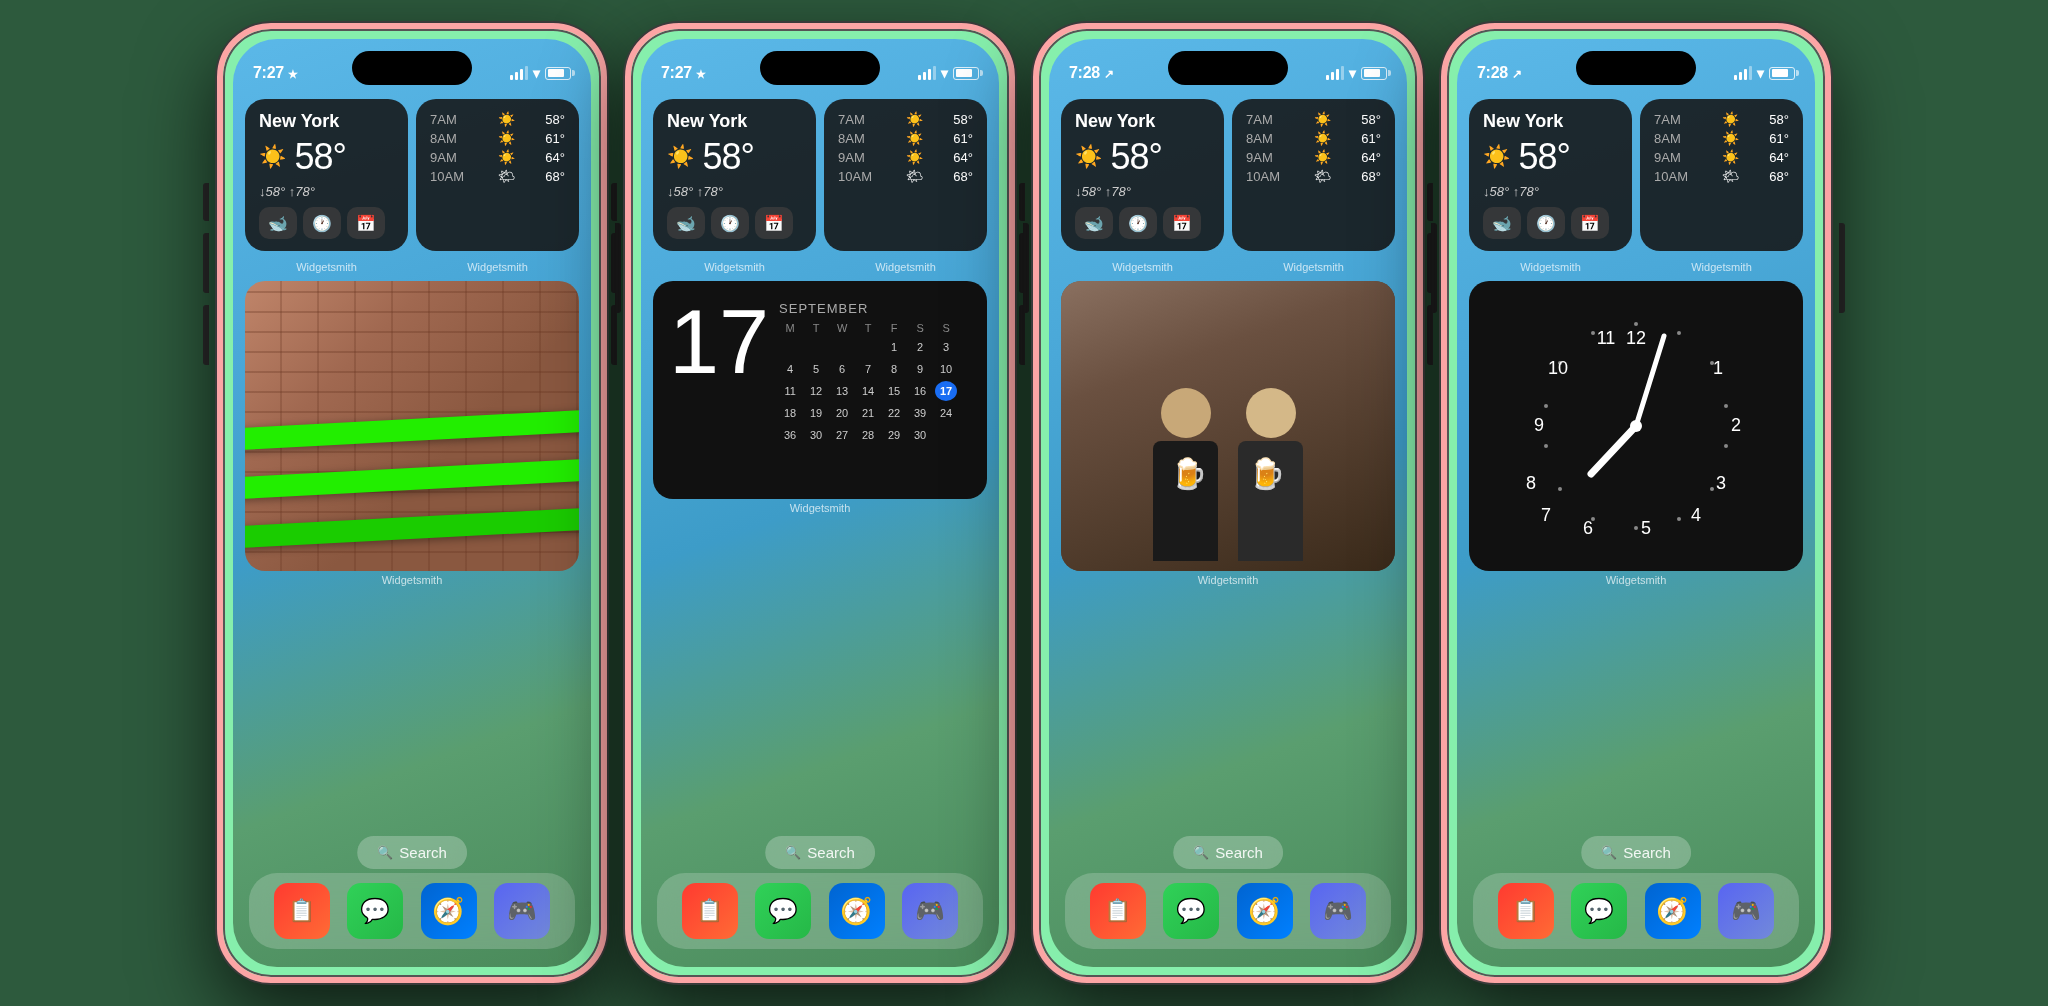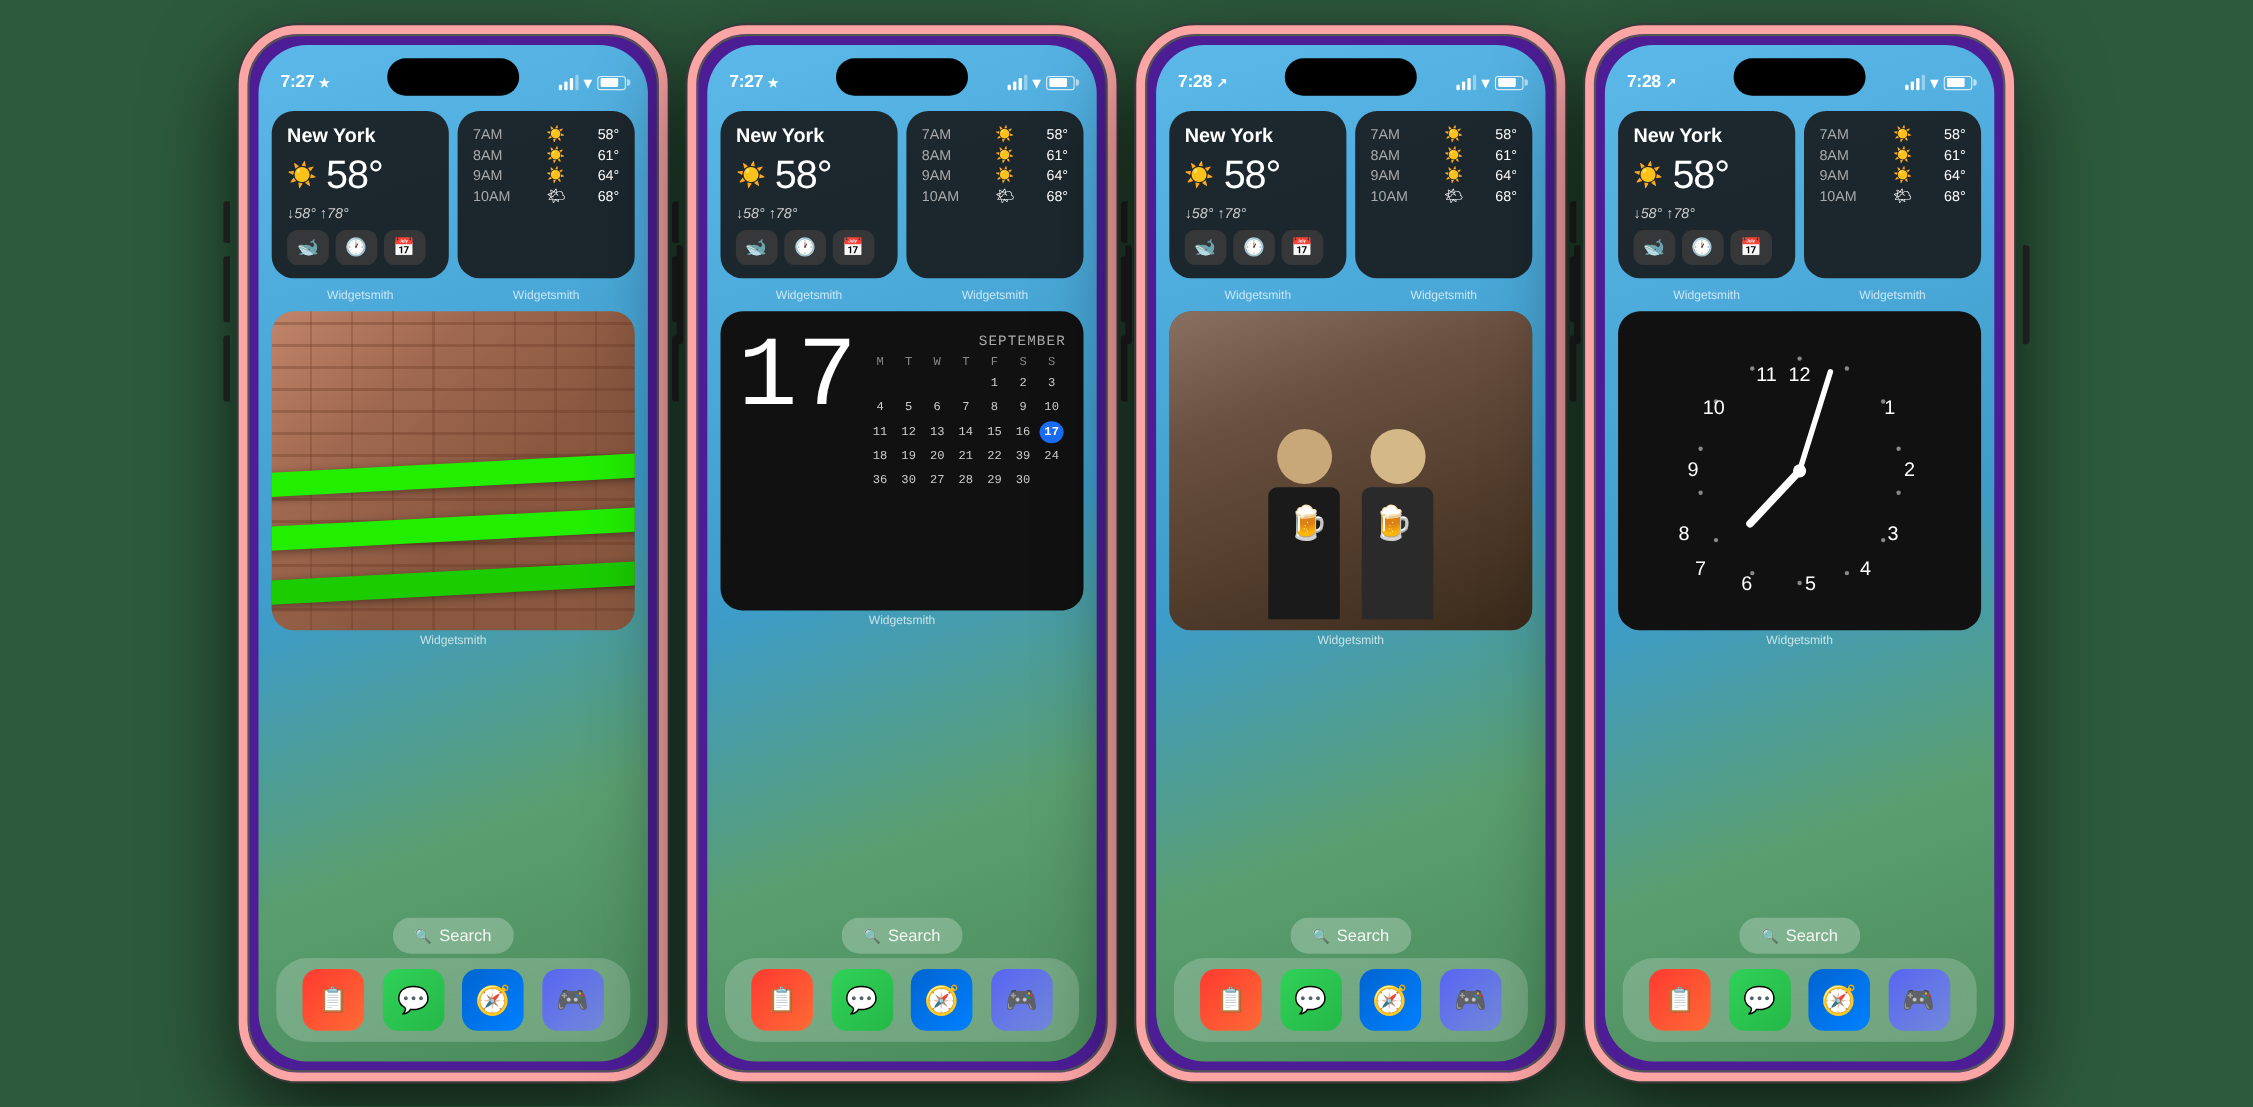"7:27 ★" .phone-frame { background: #4c1d95 -> #86efac; border: 8px solid #fca5a5 -> 6px solid #fca5a5 }
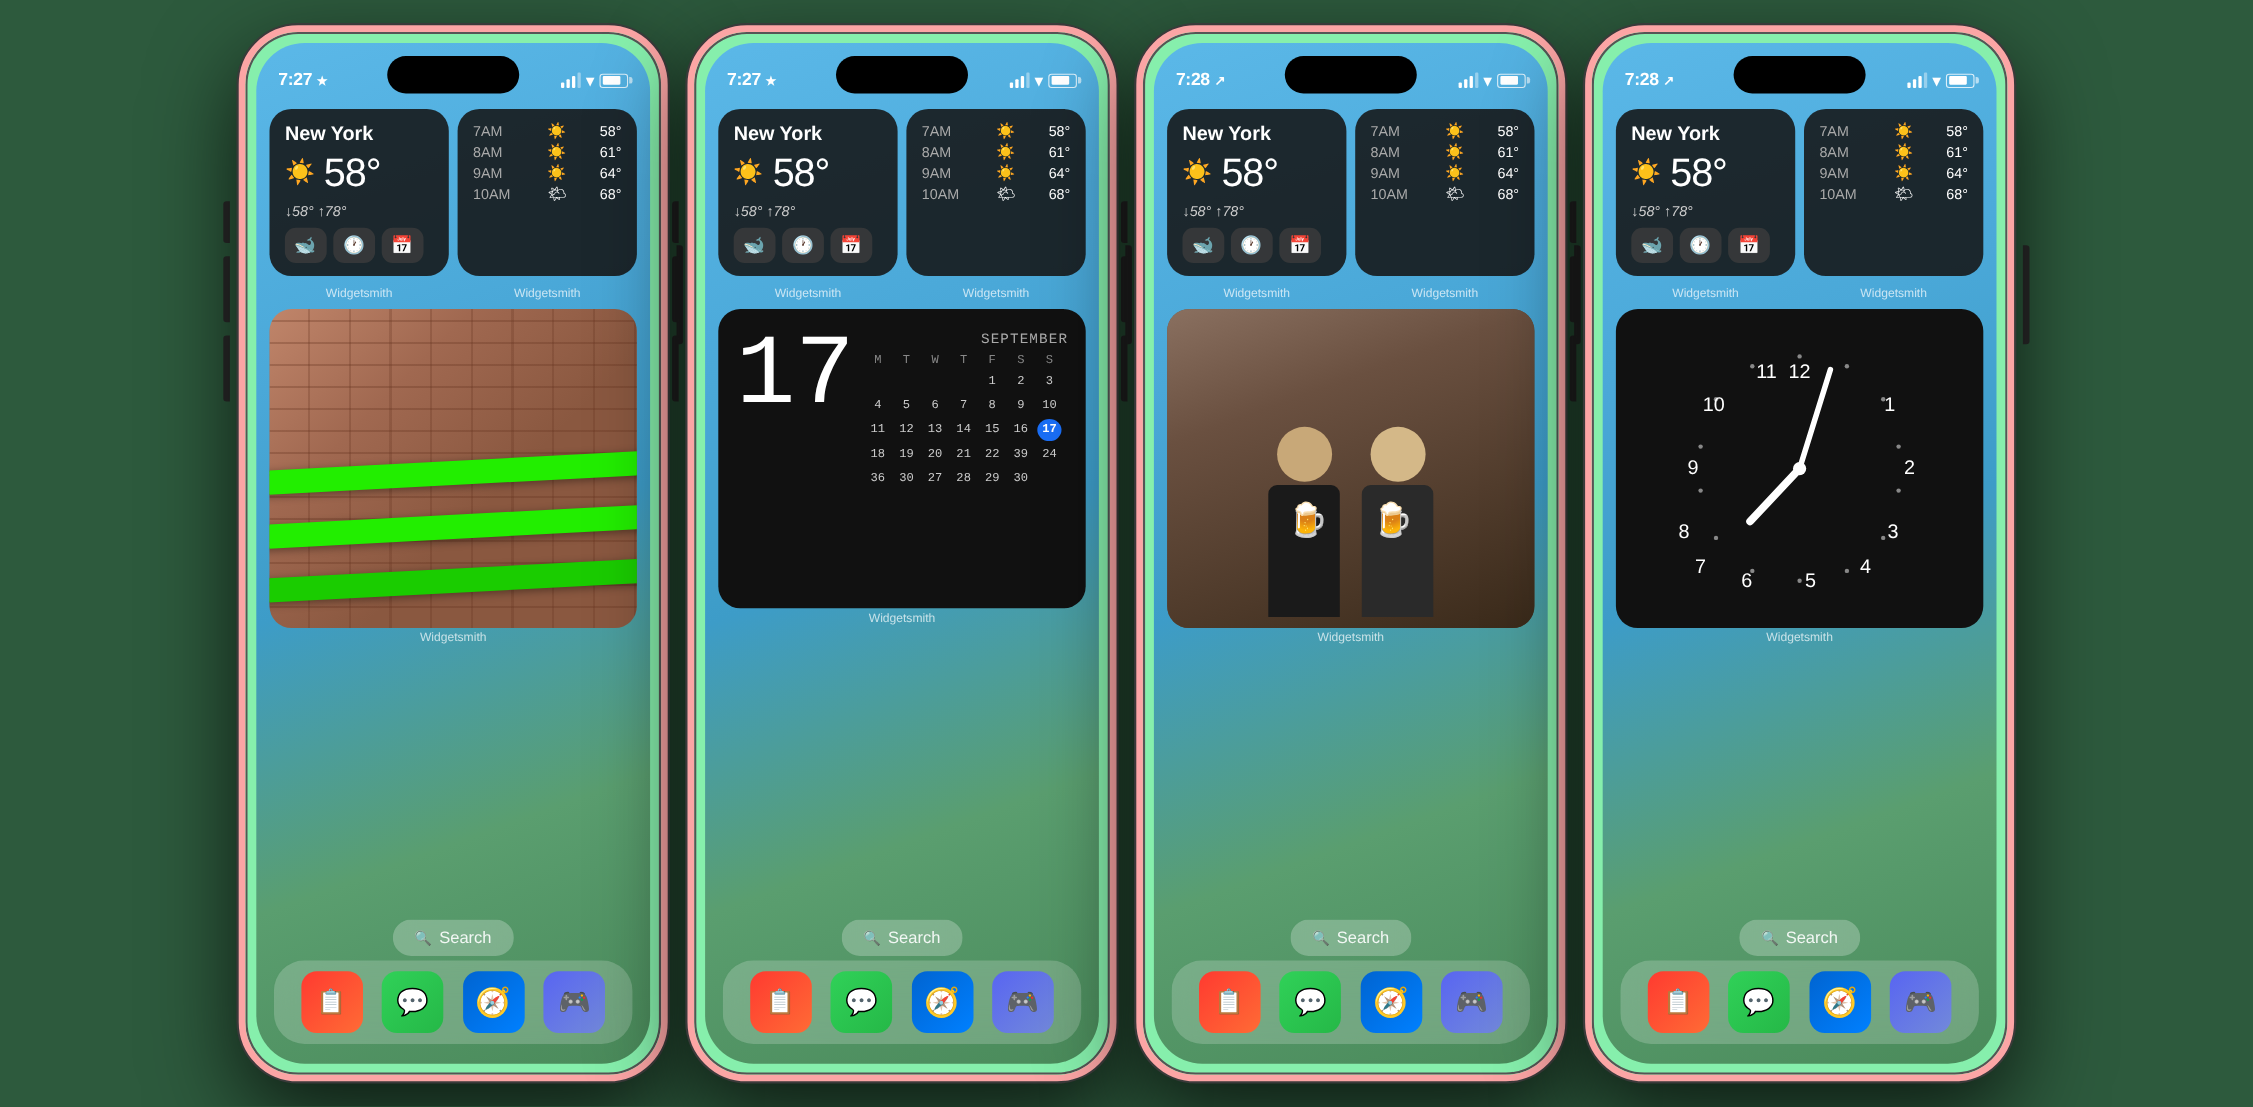"17" .calendar-widget { font-family: Liberation Mono, monospace -> none; height: 272px -> 218px }
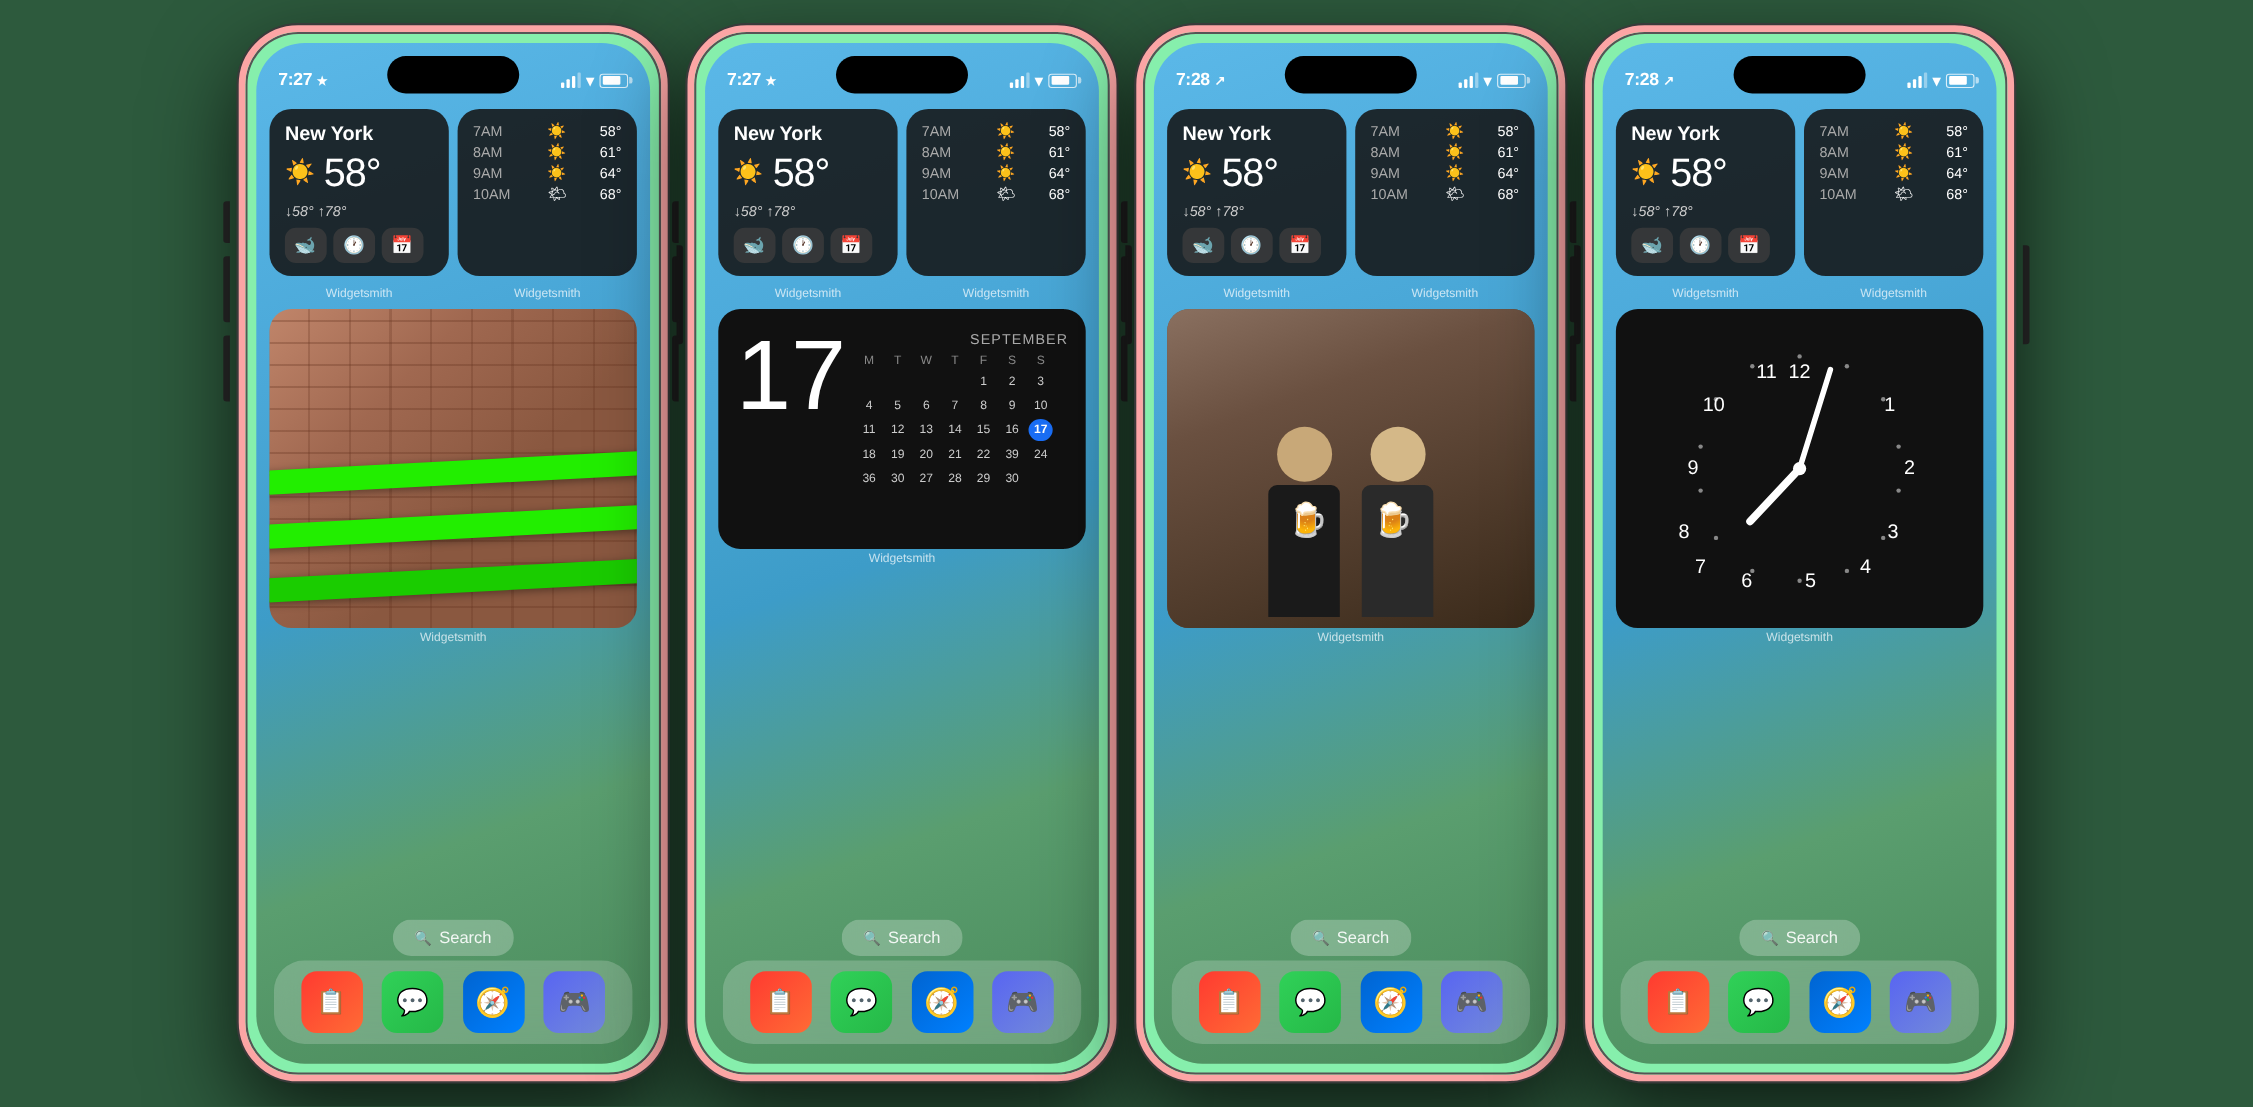"SEPTEMBER" .cal-month { text-align: right -> none }
